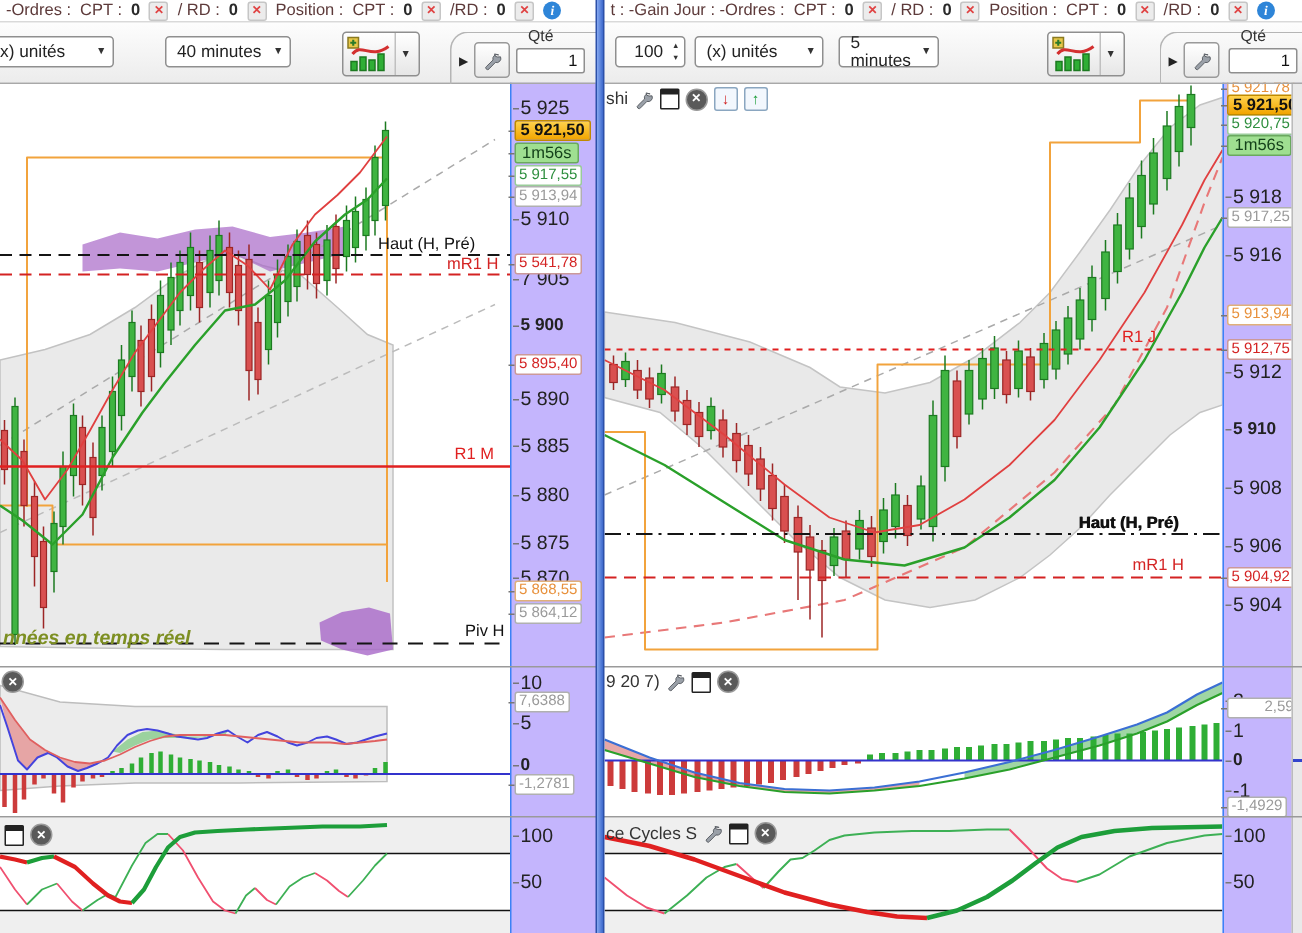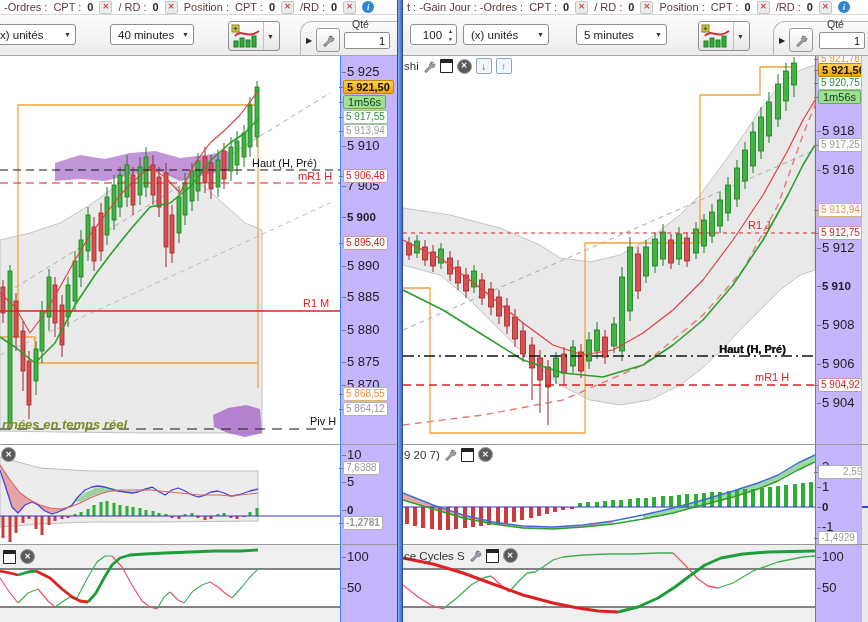"5 minutes" div.dd { left: 173px -> 156px; width: 91px -> 67px }
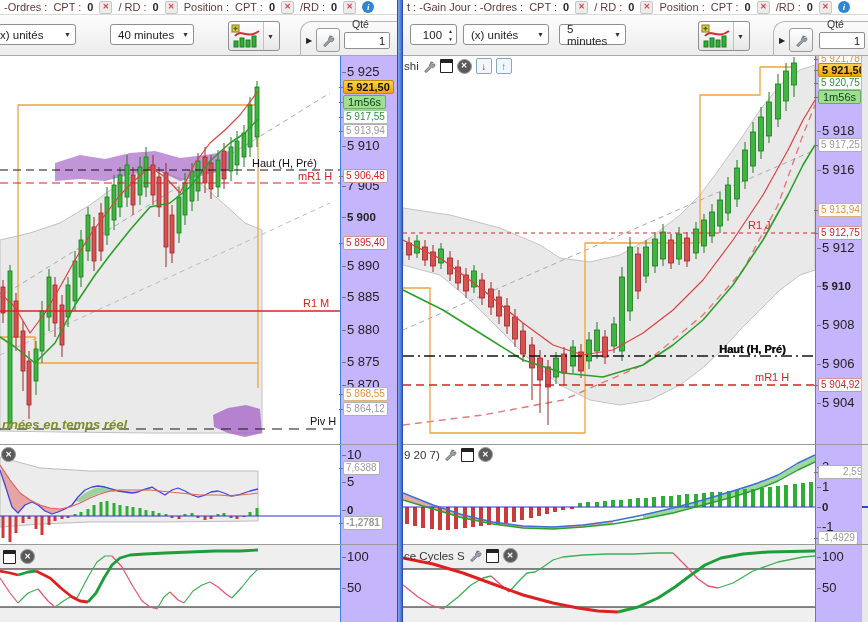"5 906,48" div.tick { text: 5 906,48 -> 5 541,78 }
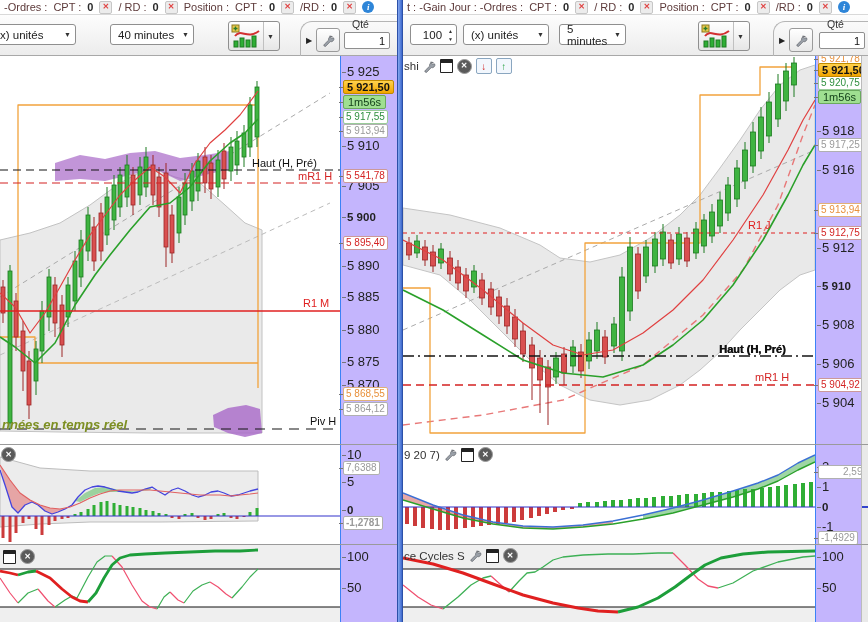"-1,2781" div.tick { font-weight: bold -> none }
